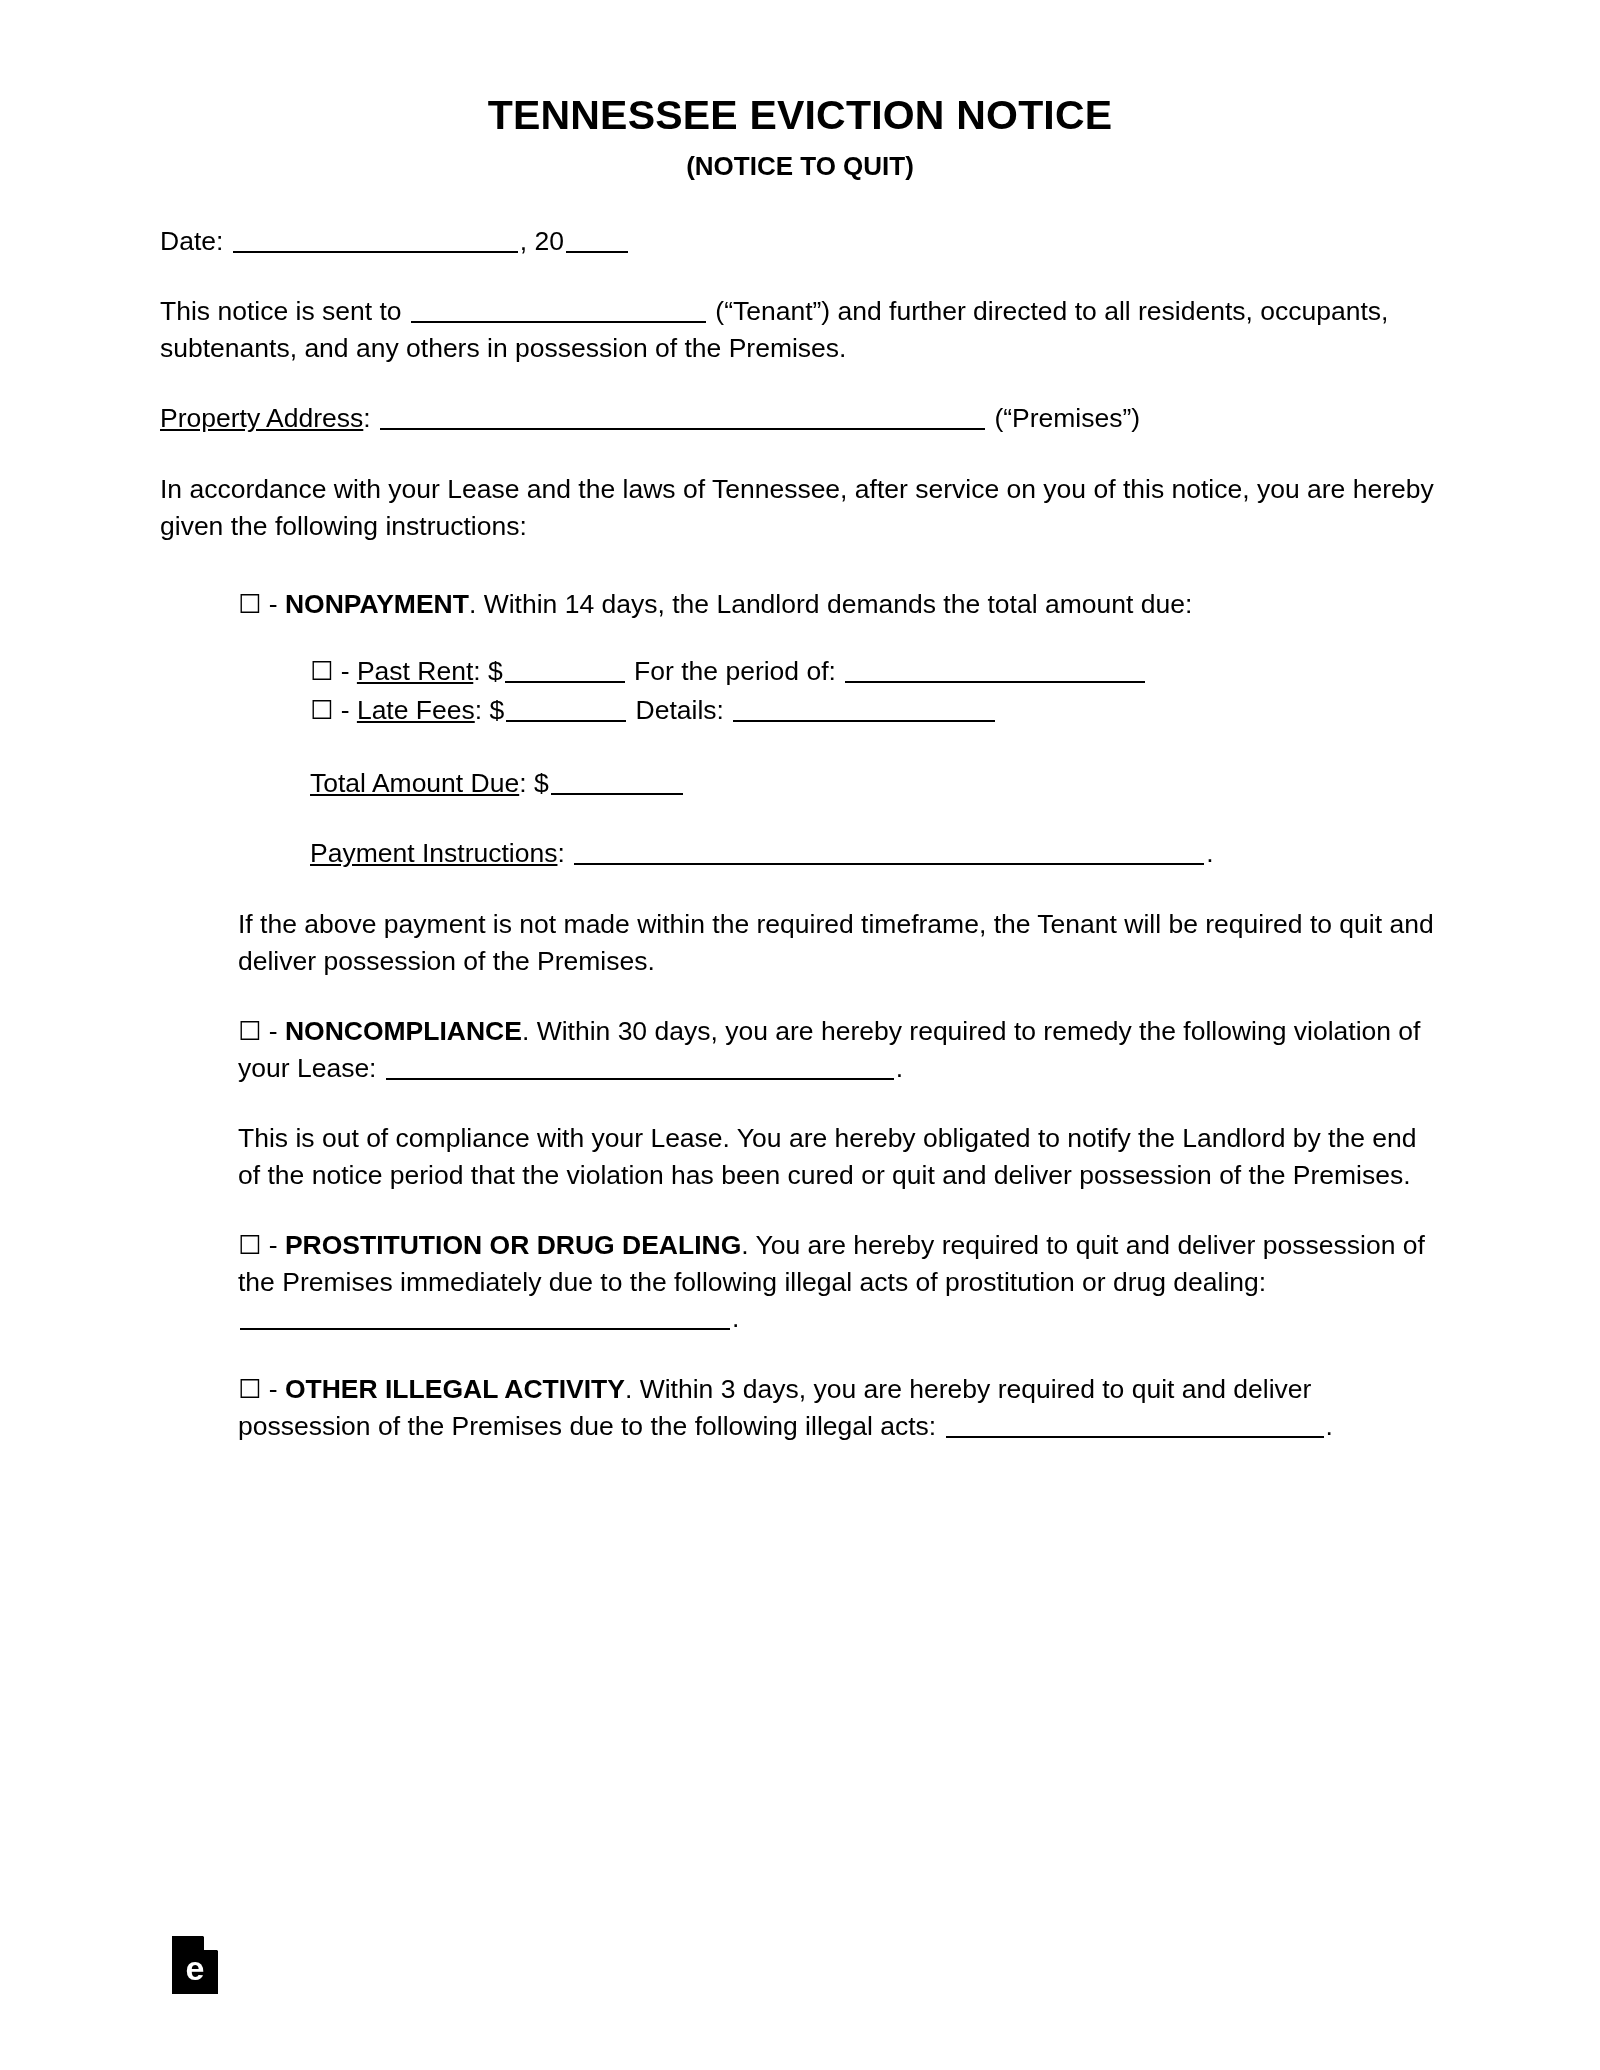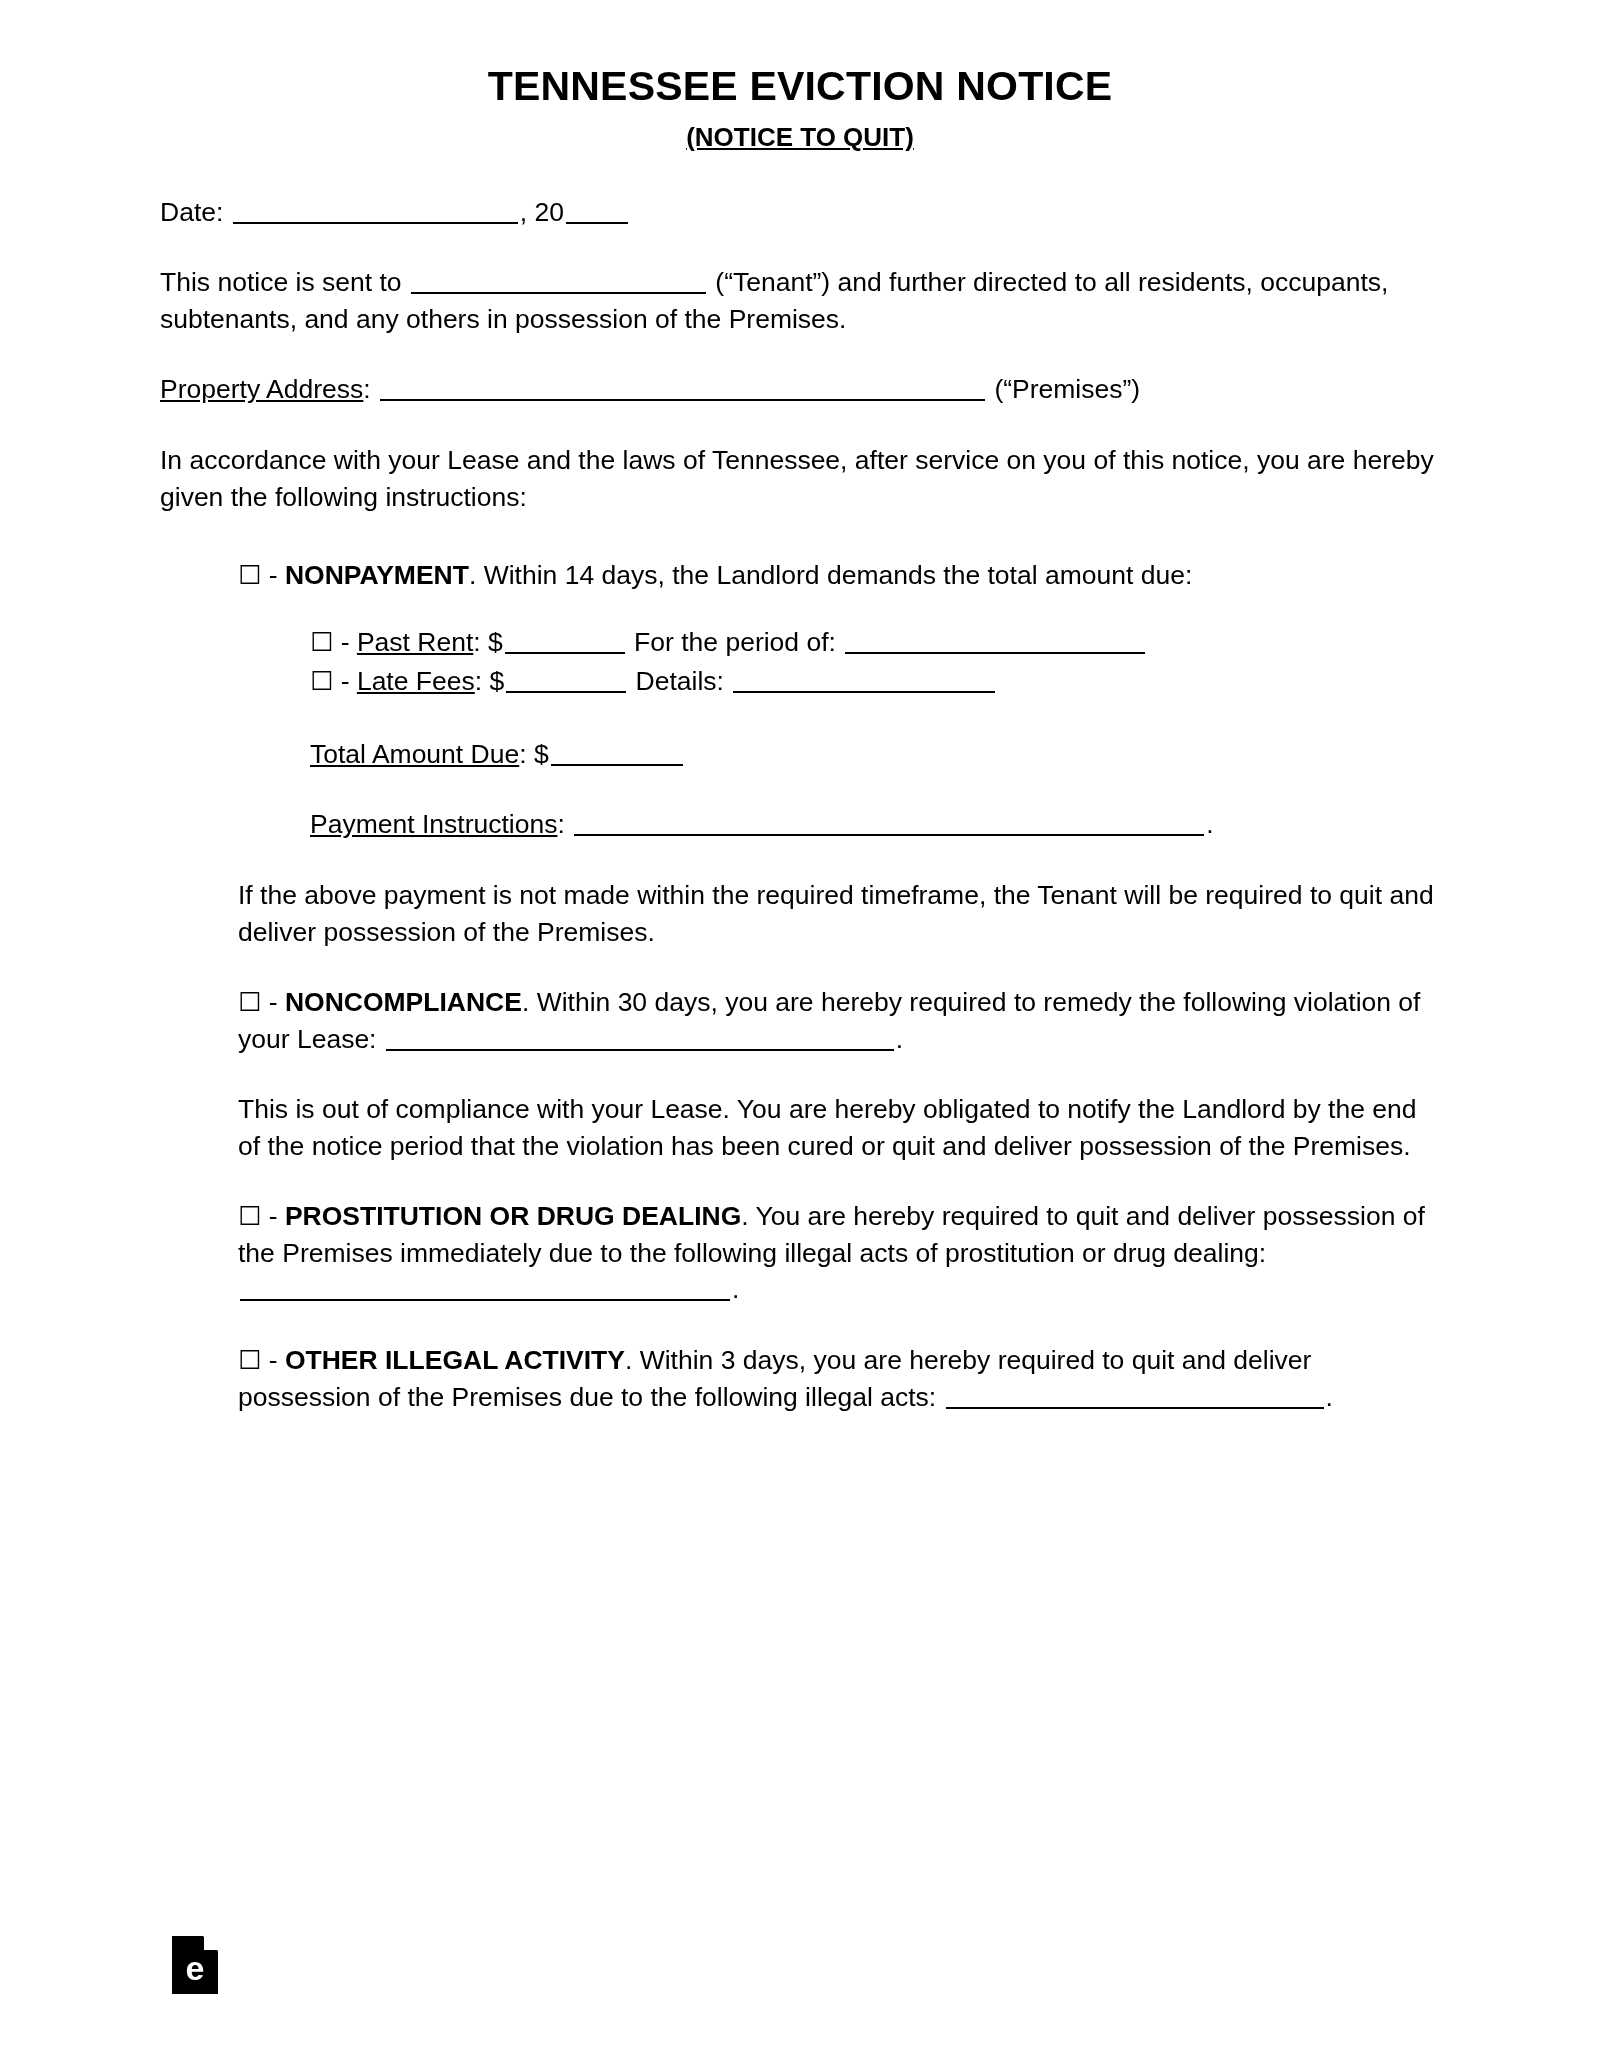"TENNESSEE EVICTION NOTICE" .doc-title { padding-top: 64px -> 93px }
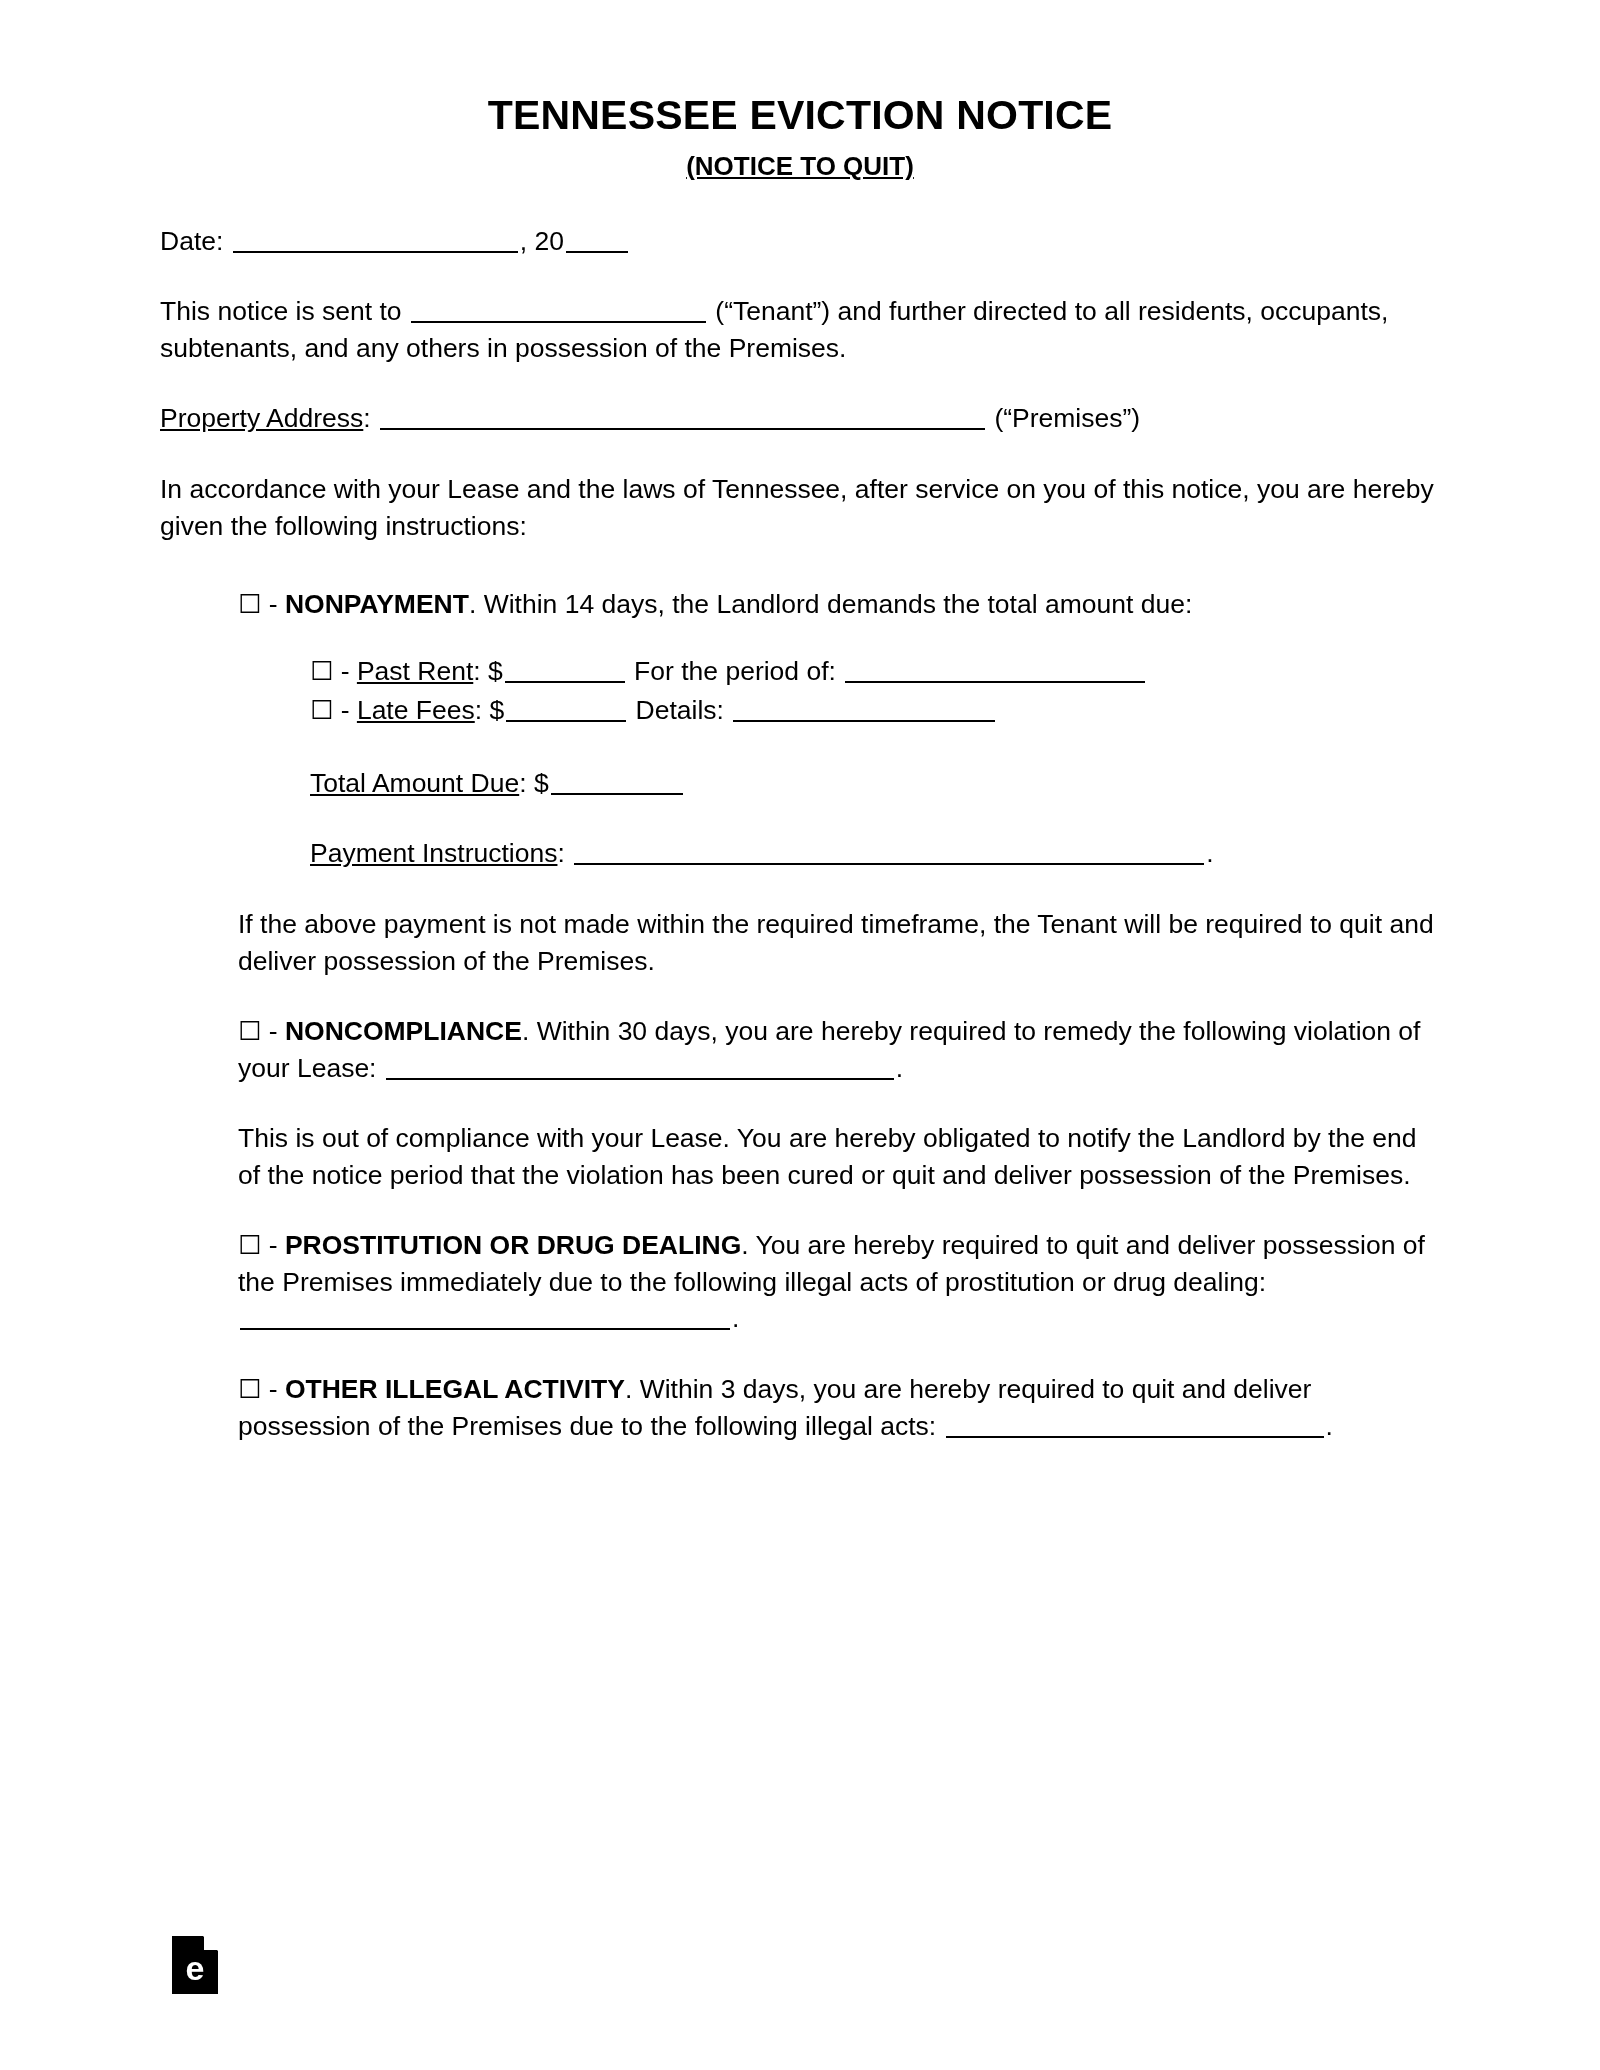"(NOTICE TO QUIT)" .doc-subtitle { text-decoration: underline -> none }
